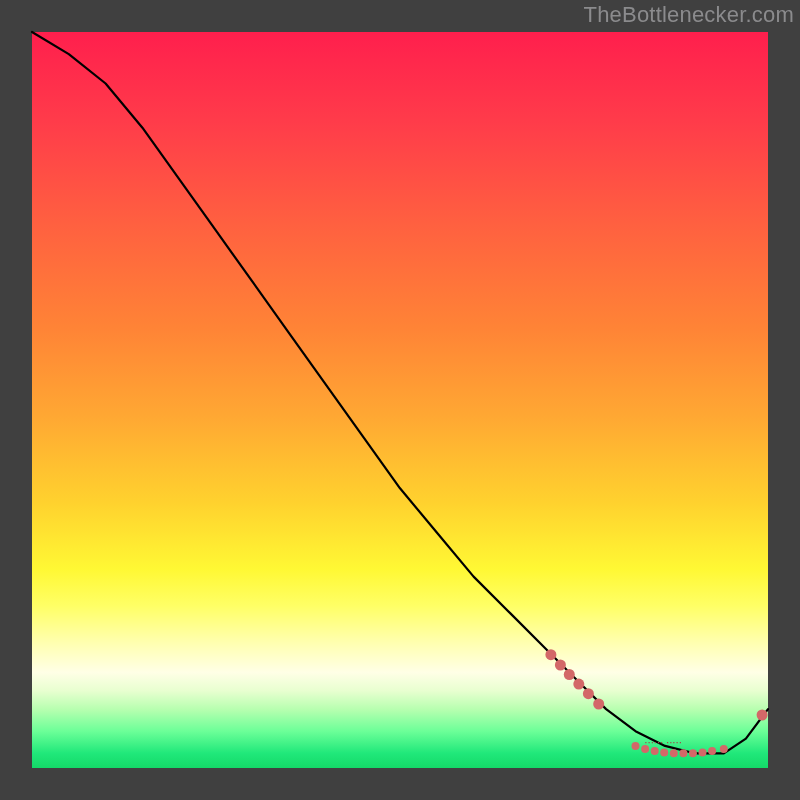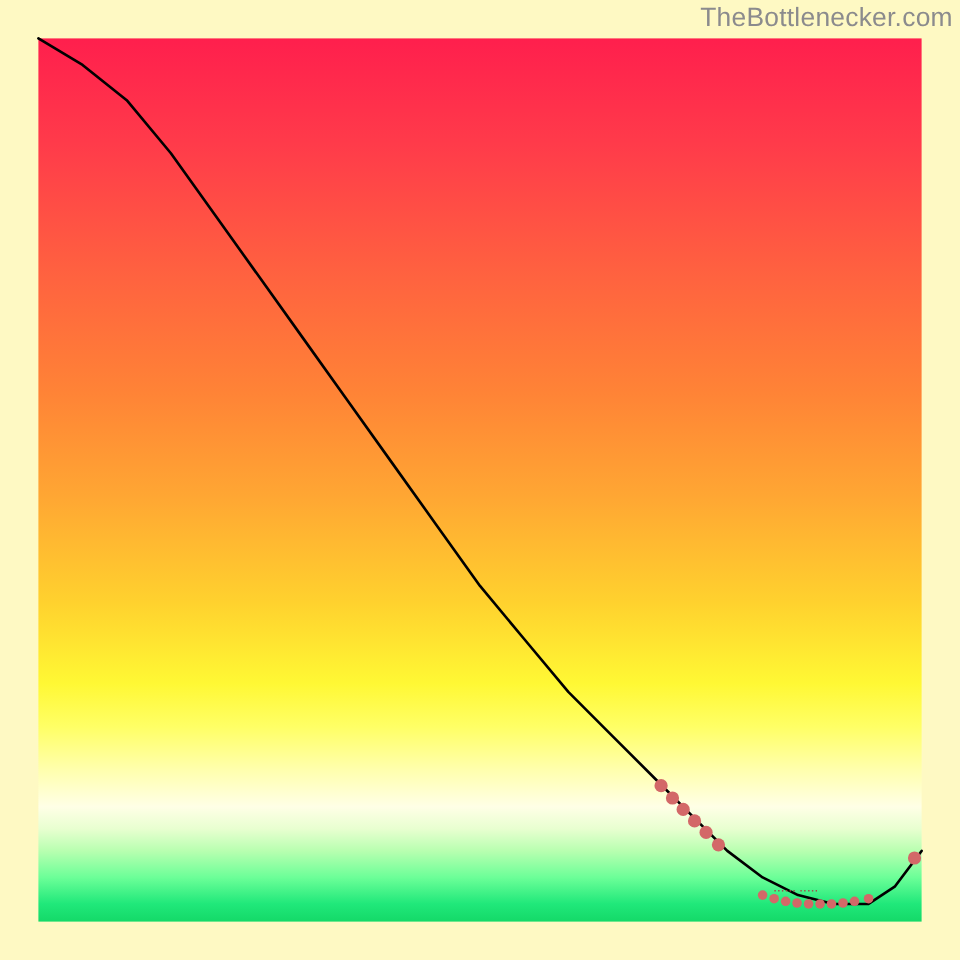"TheBottlenecker.com" .canvas { background: #fef9c3 -> #404040 }
